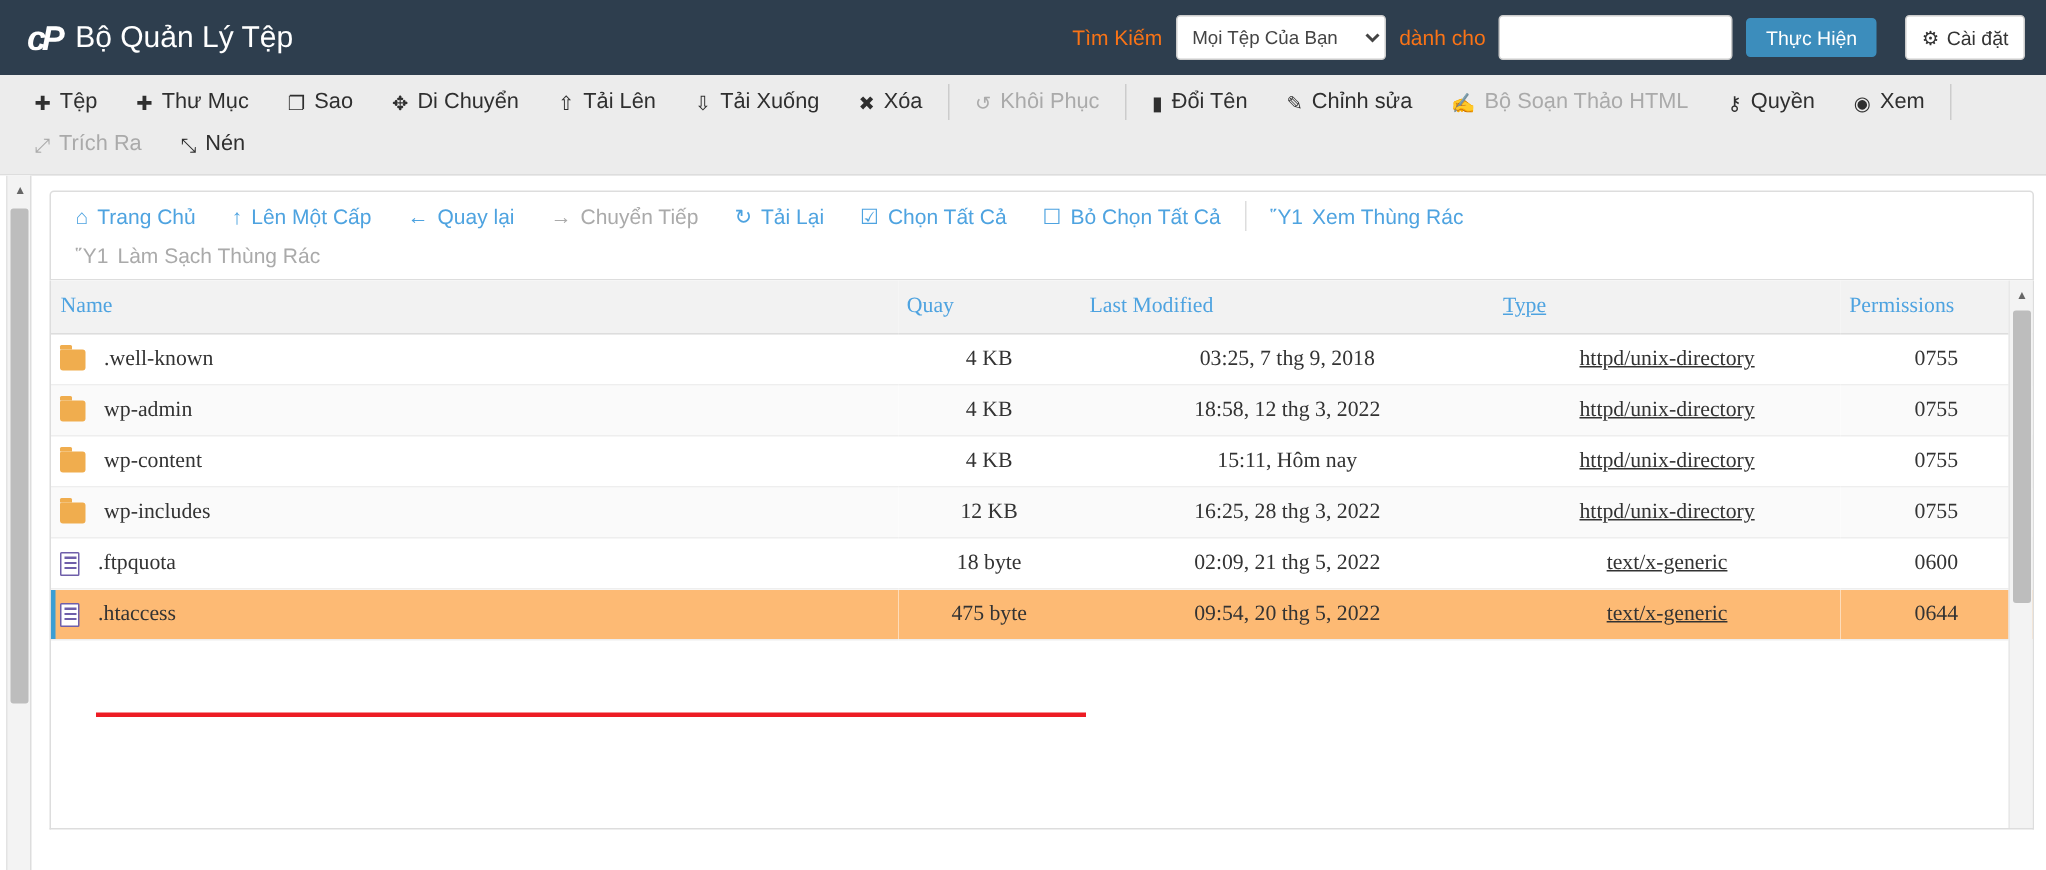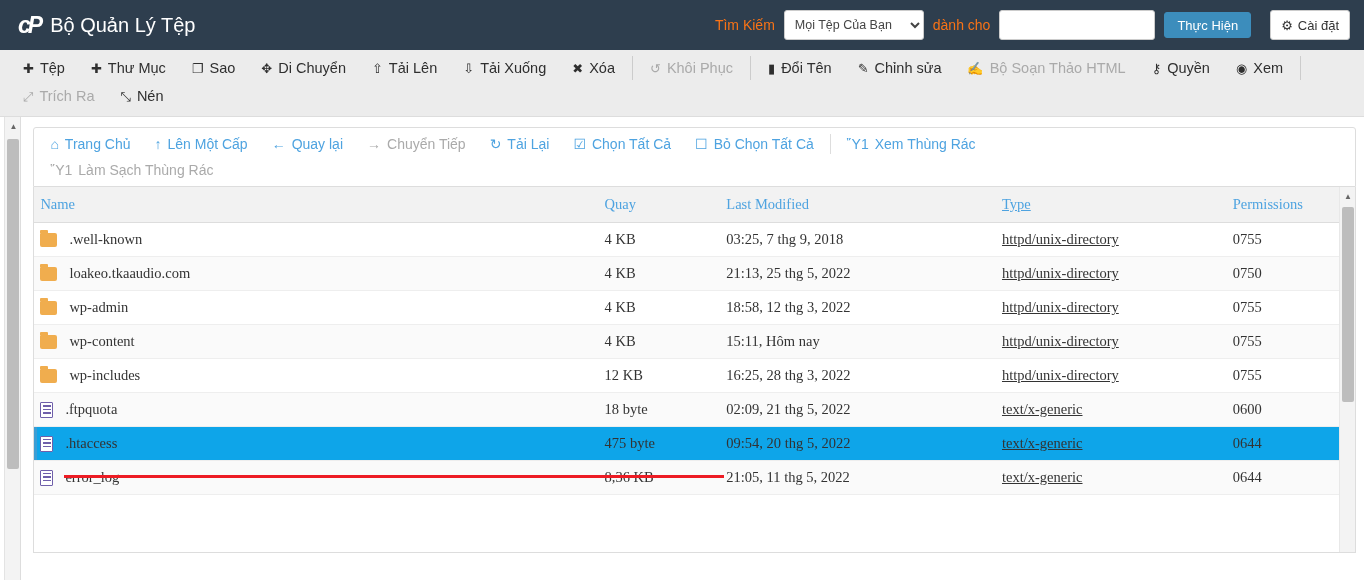".well-known" table.fm tbody td { text-align: none -> center }
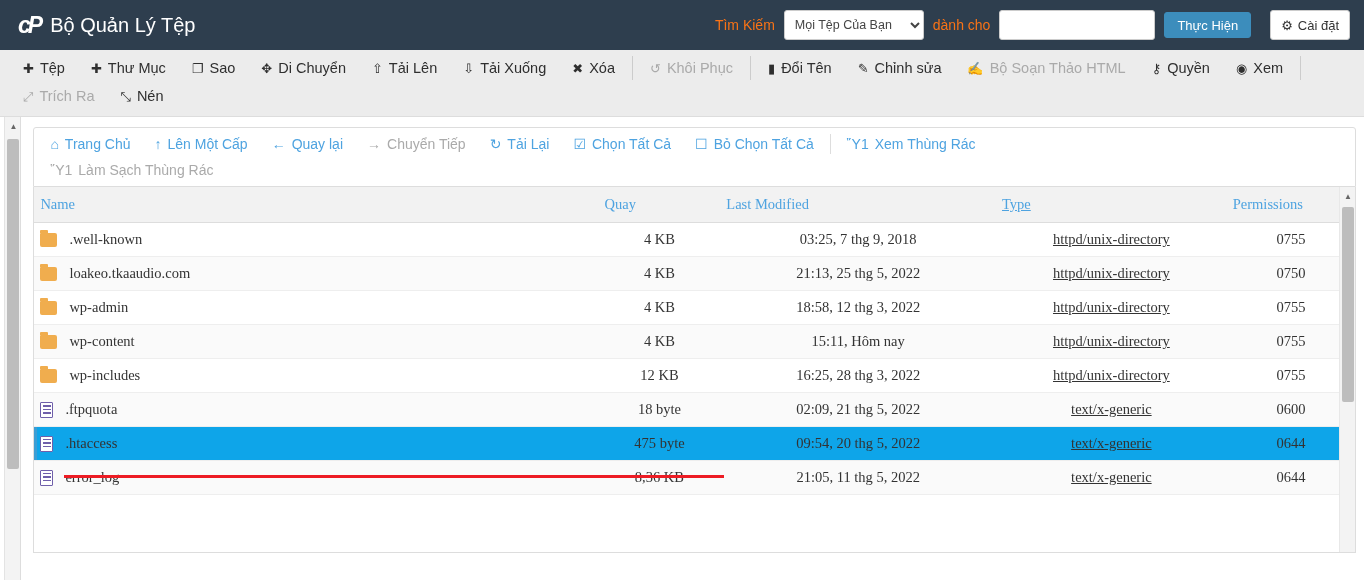"loakeo.tkaaudio.com" tr { html: <tr> <td> <div> <span></span> <span>loakeo.tkaaudio.com</span> </div> </td> <td>4 KB</td> <td>21:13, 25 thg 5, 2022</td> <td>httpd/unix-directory</td> <td>0750</td> </tr> -> none }
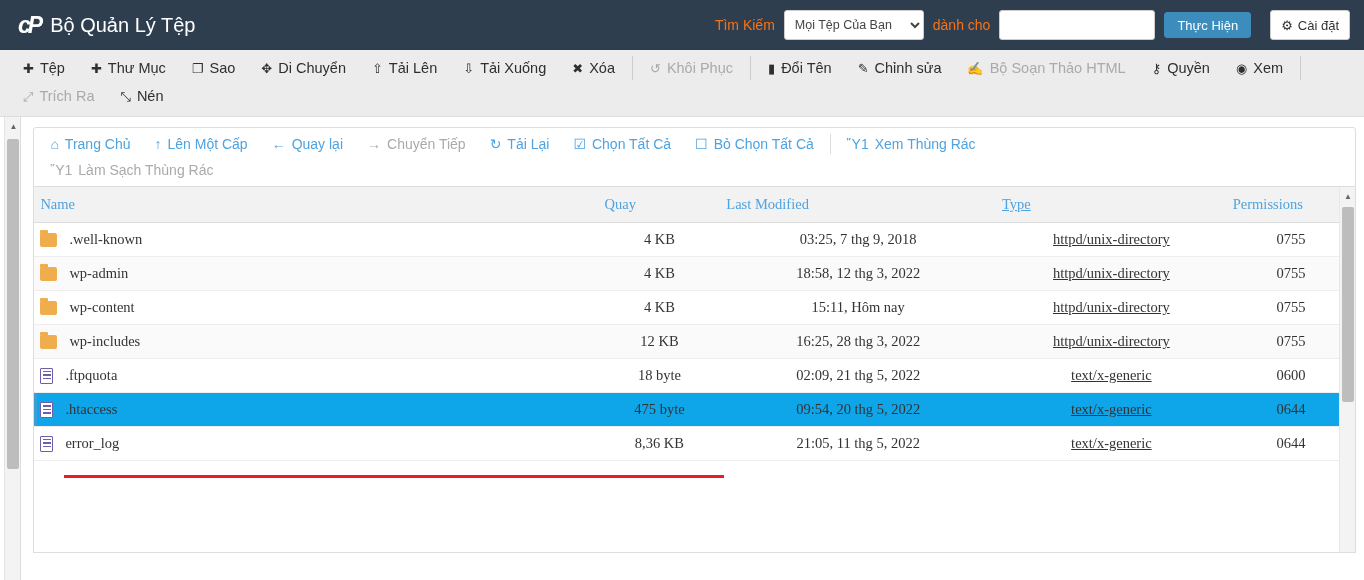"09:54, 20 thg 5, 2022" table.fm tbody tr.selected { background: #0ea5e9 -> #fdba74 }
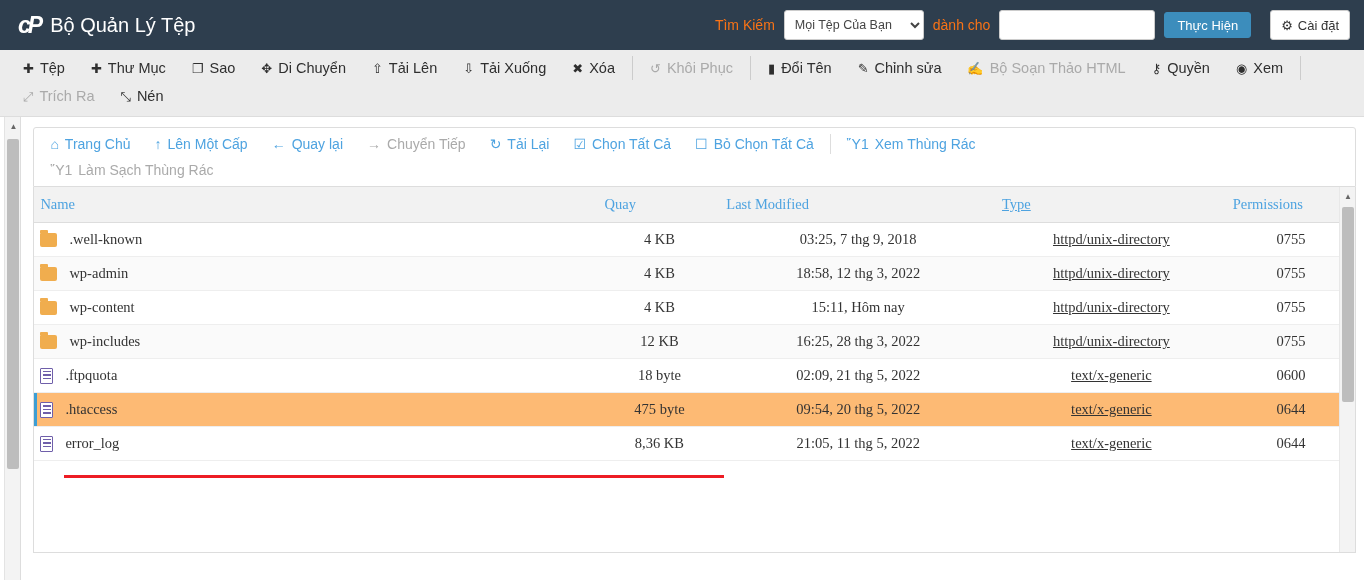"error_log" tr { html: <tr> <td> <div> <span></span> <span>error_log</span> </div> </td> <td>8,36 KB</td> <td>21:05, 11 thg 5, 2022</td> <td>text/x-generic</td> <td>0644</td> </tr> -> none }
